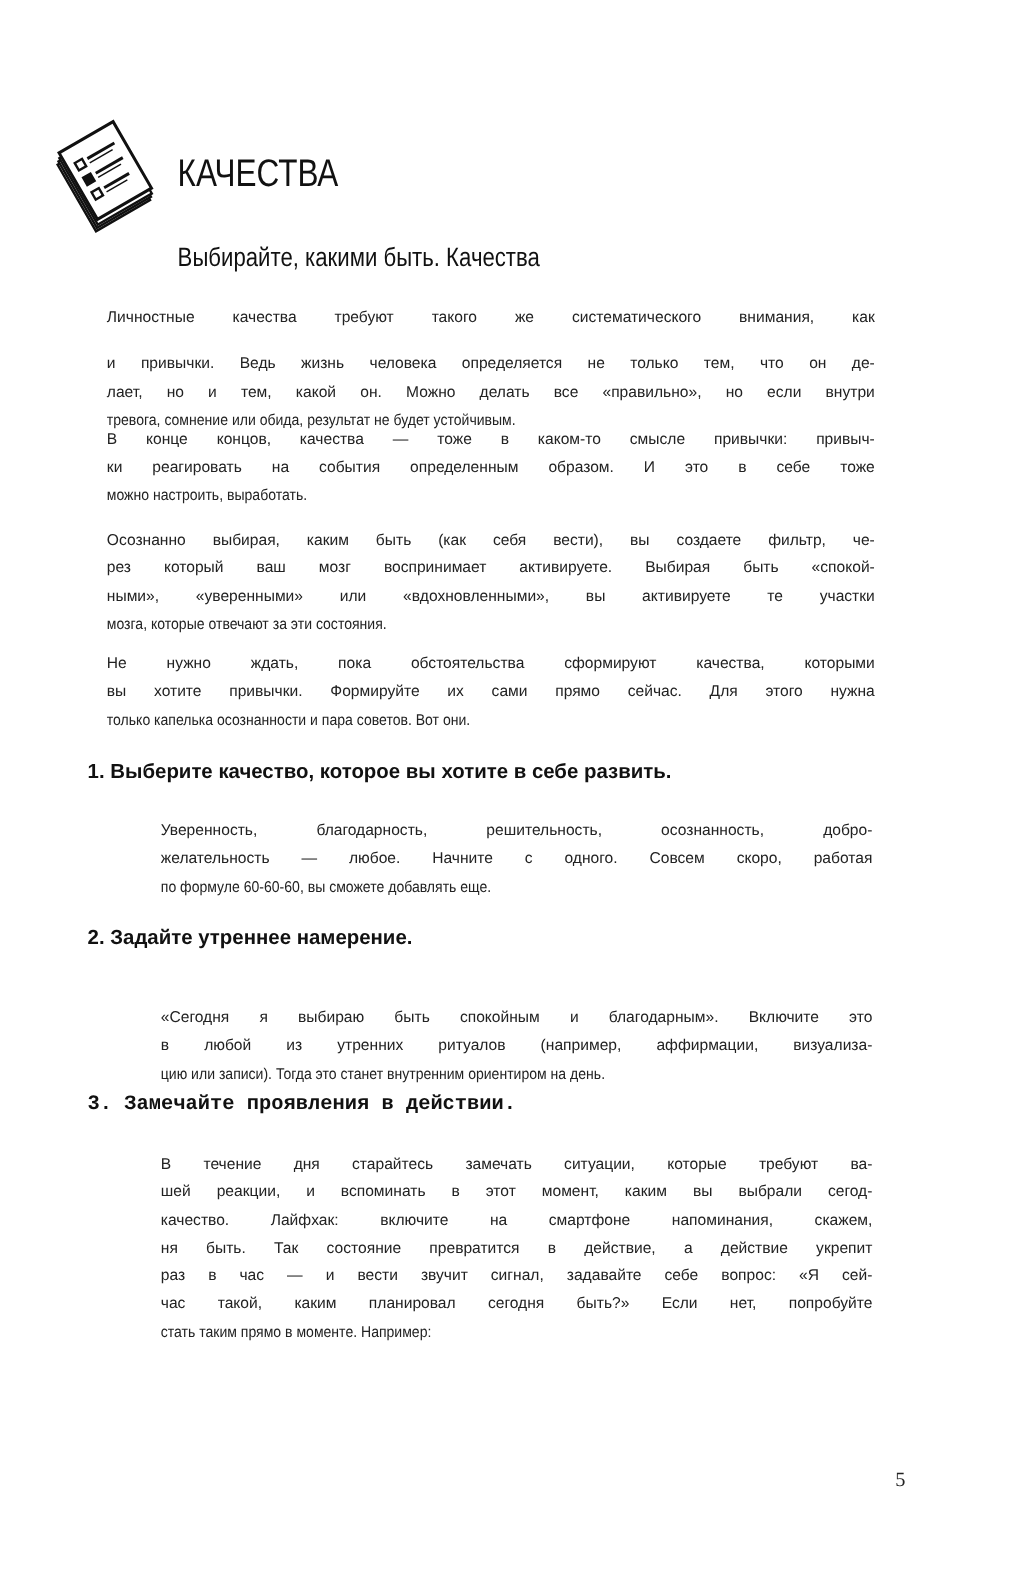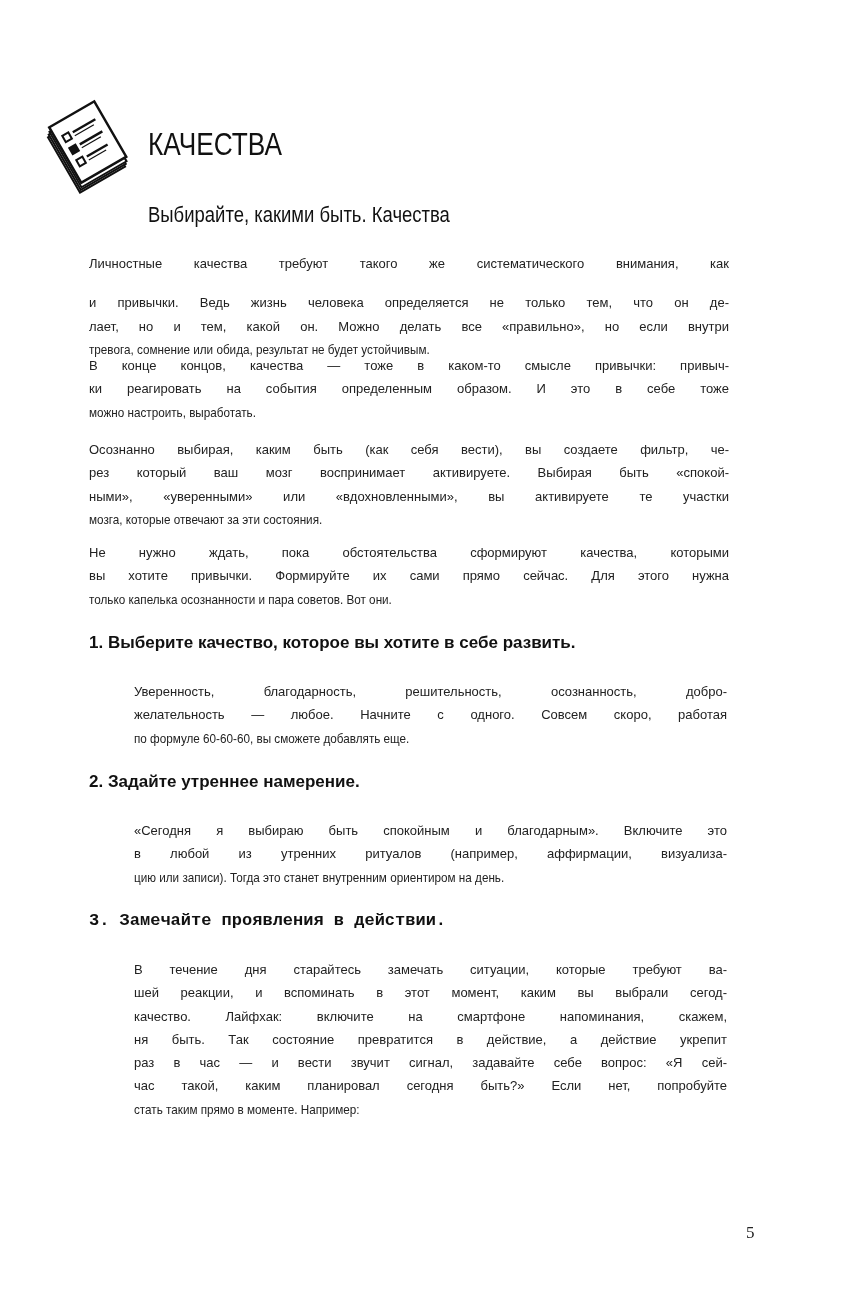"1. Выберите качество, которое вы" .step-heading { left: 89px -> 73px }
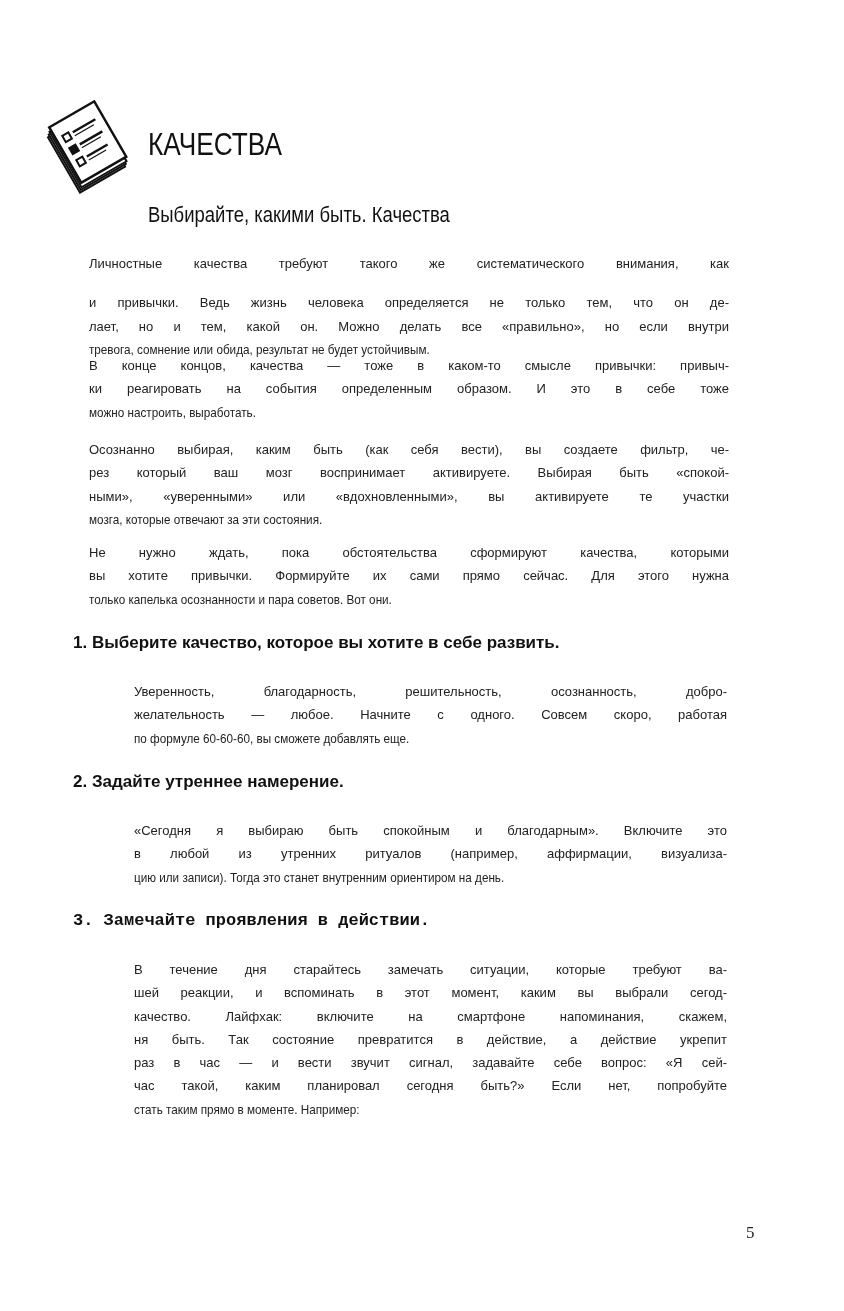"«Сегодня я выбираю быть спокойным" span.ln { margin-top: none -> 17px }
